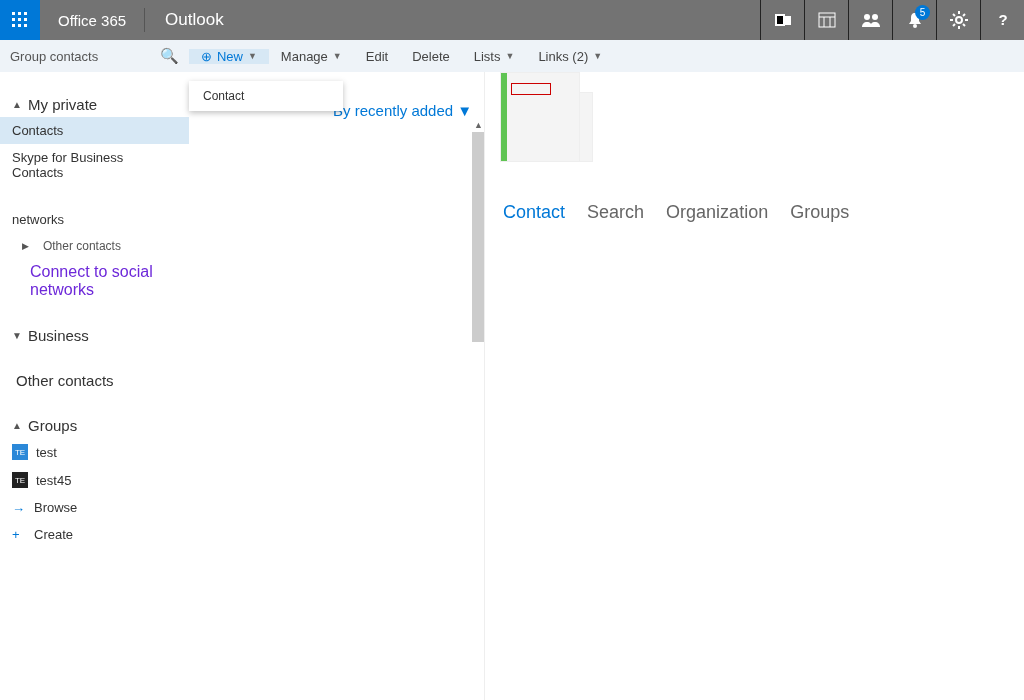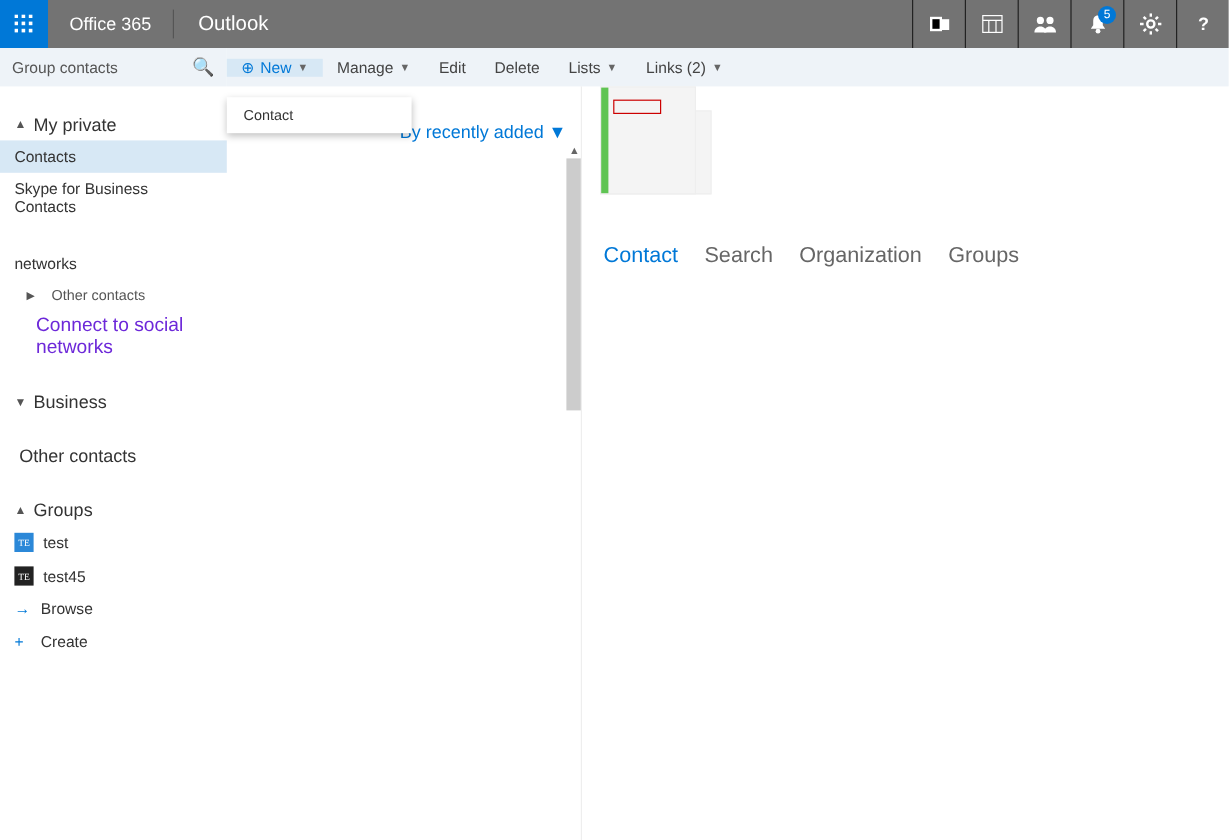"TE" .sidebar .group-tile { font-family: Liberation Serif, serif -> none }
